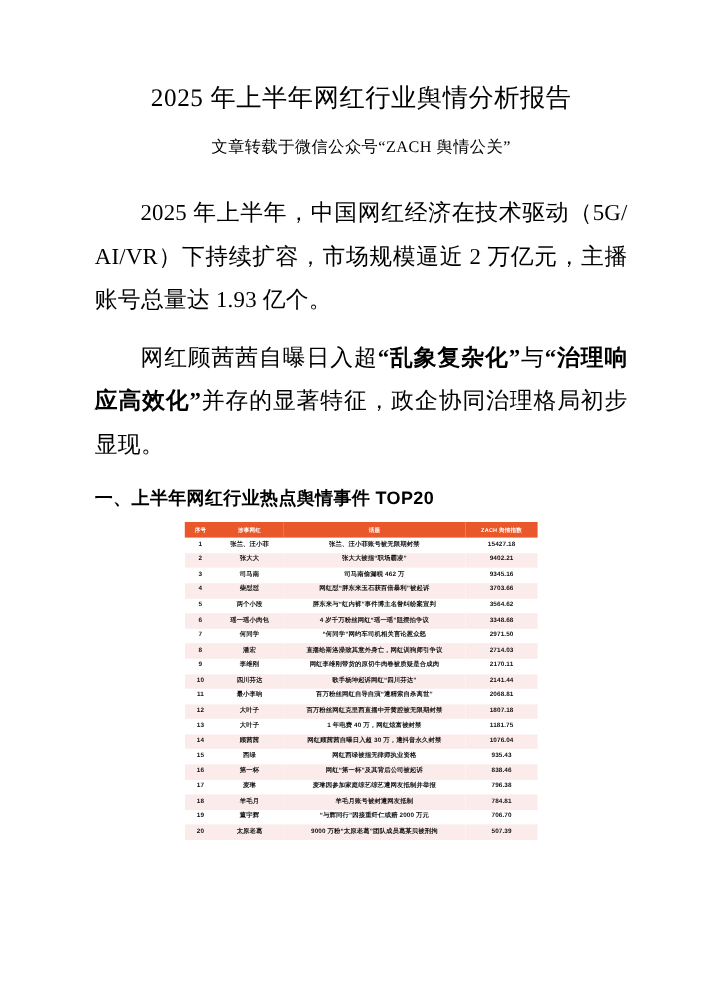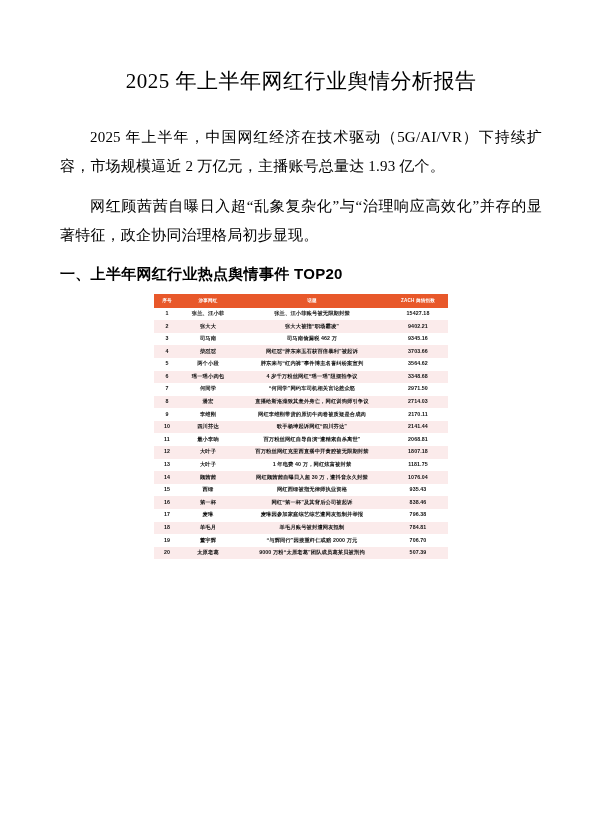"2025 年上半年网红行业舆情分析报告" .page { padding: 0 60px -> 0 79px }
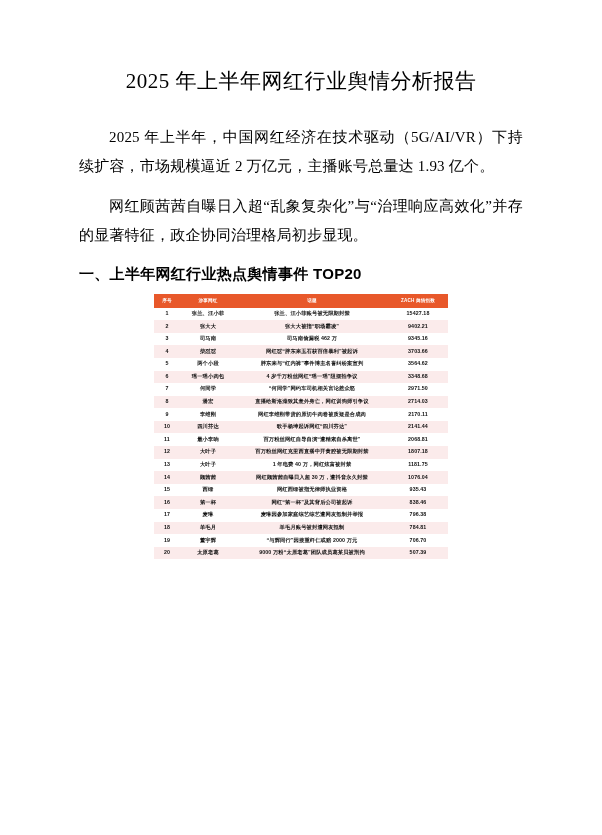"文章转载于微信公众号“ZACH 舆情公关”" div.doc-subtitle { html: none -> <div>文章转载于微信公众号“ZACH 舆情公关”</div> }
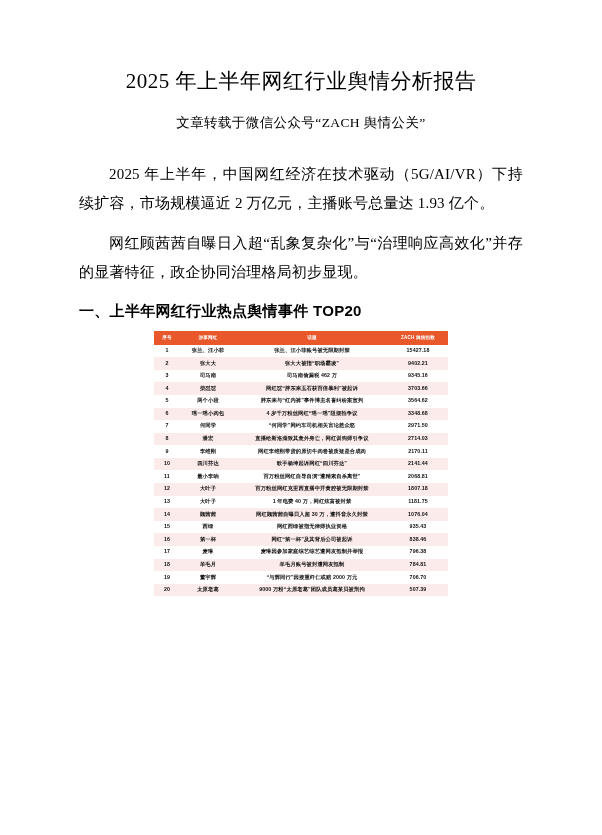"2025" p.para { font-size: 15px -> 19px }
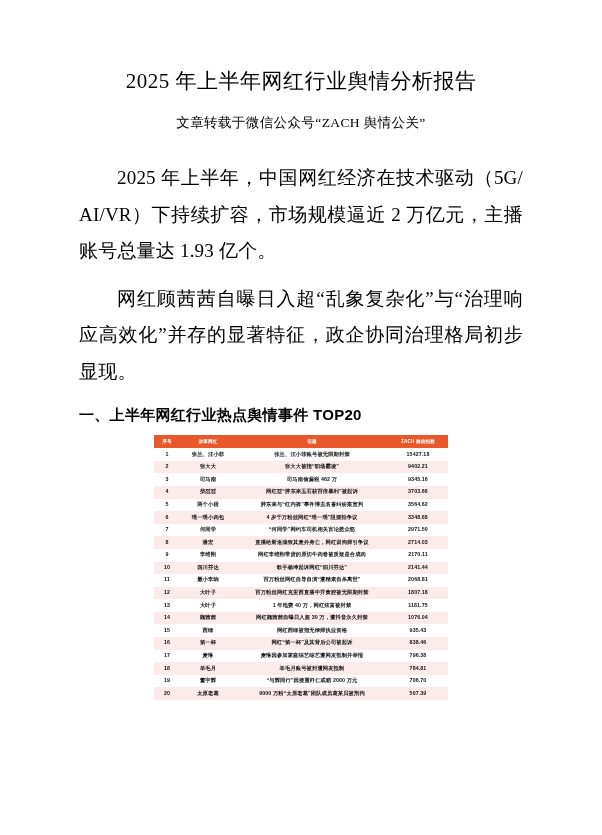"“乱象复杂化”" .bold { font-weight: normal -> bold }
